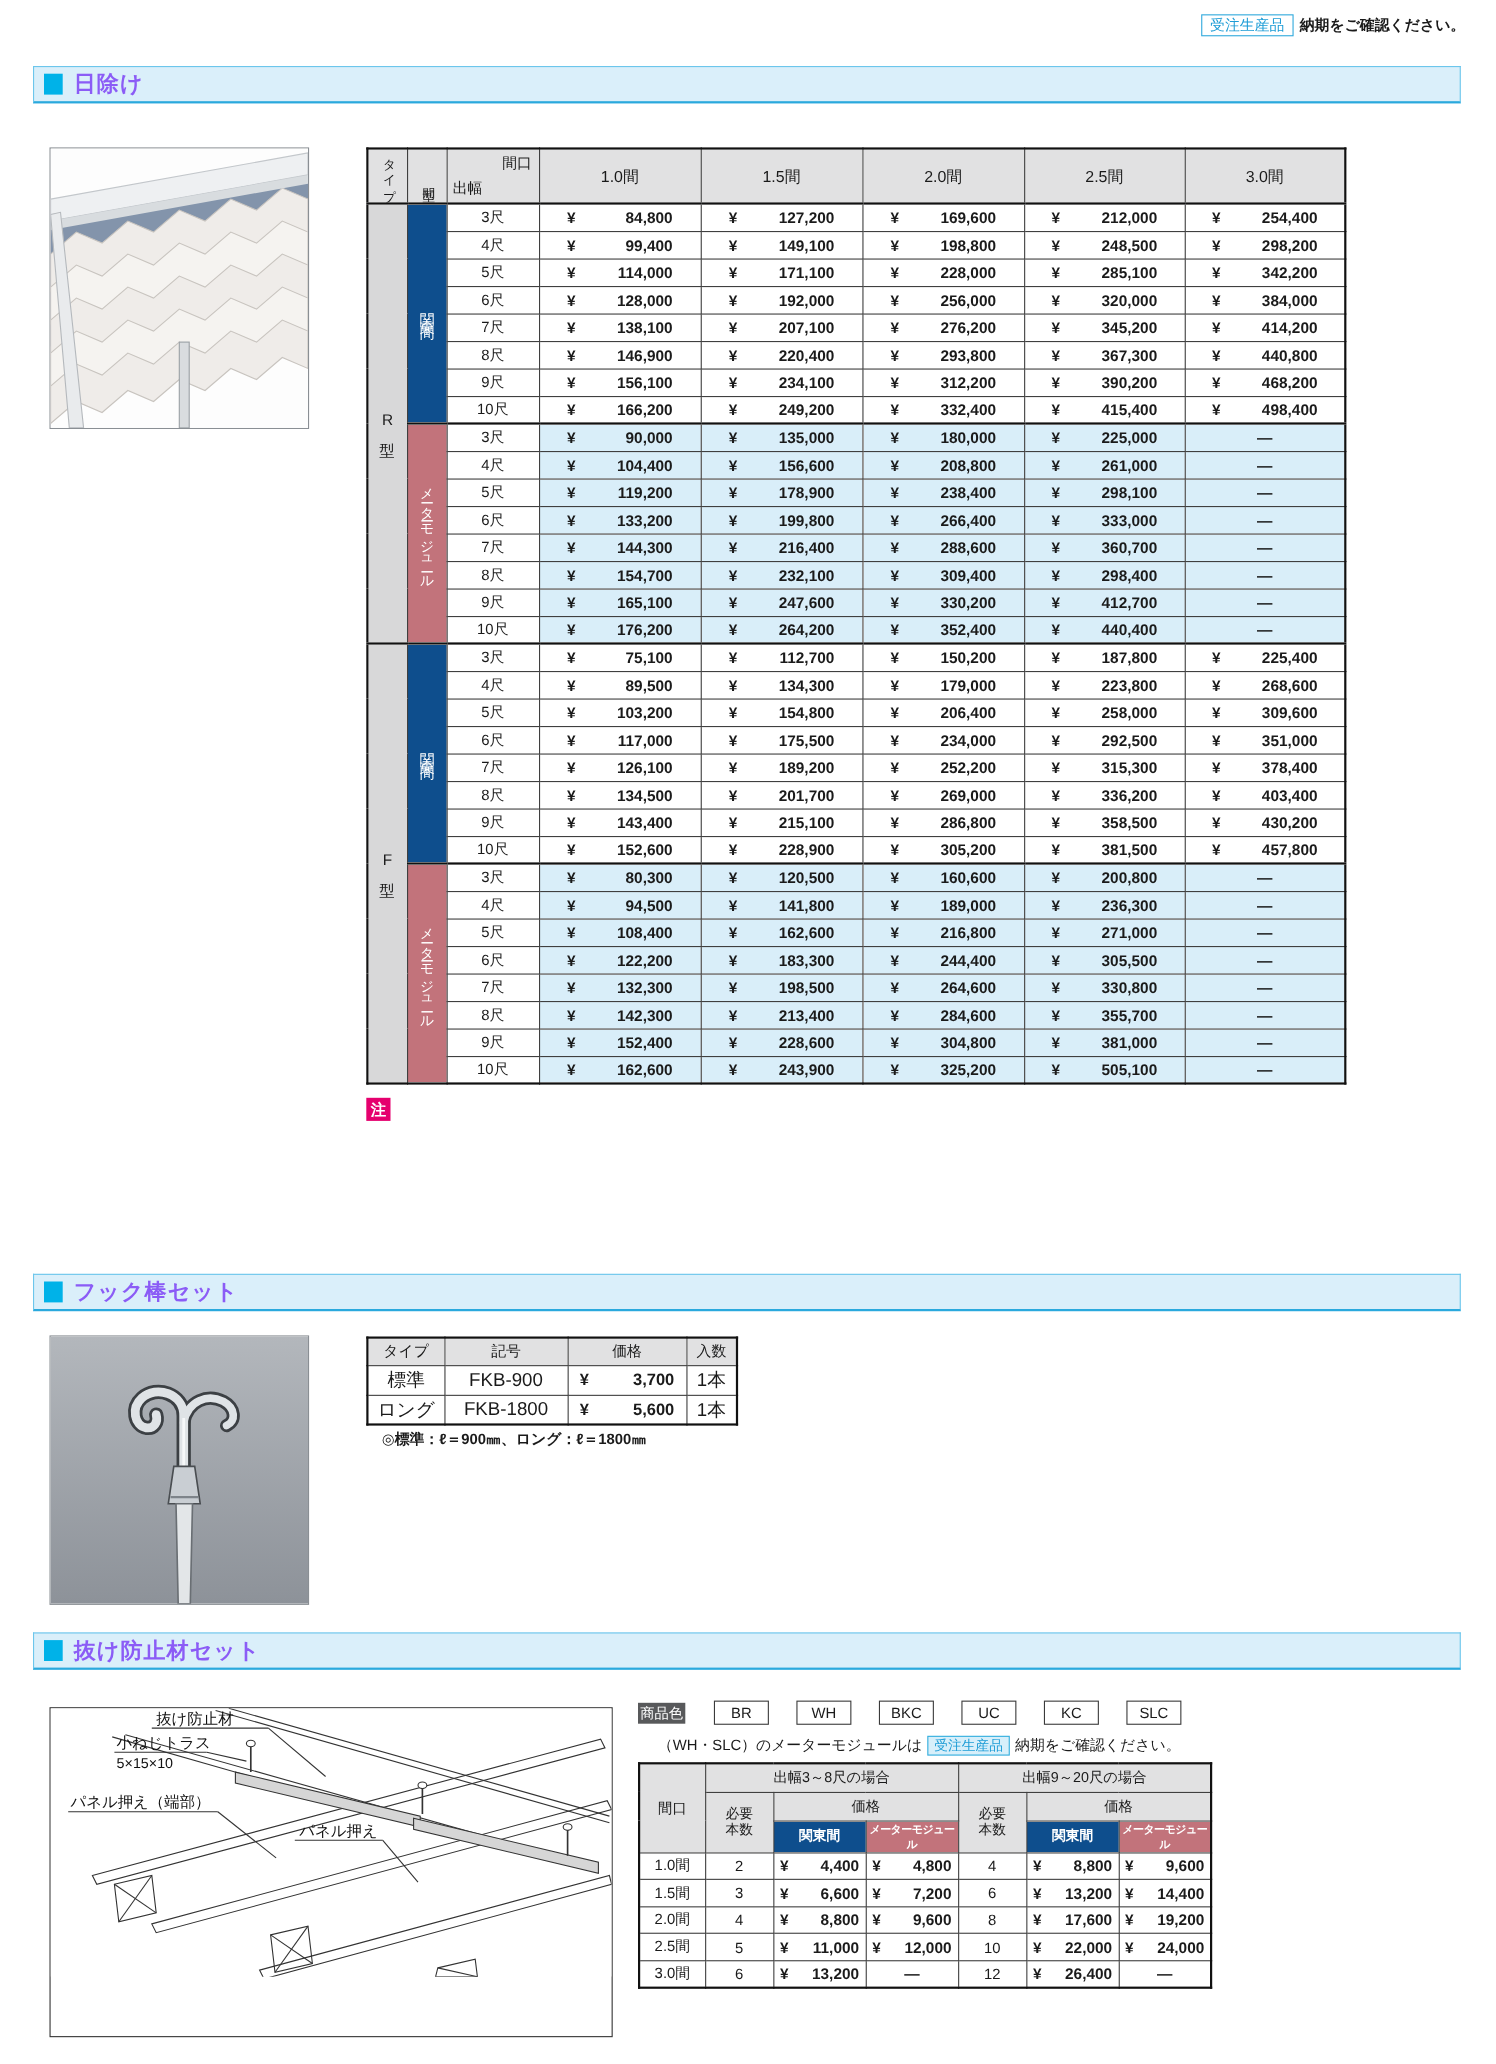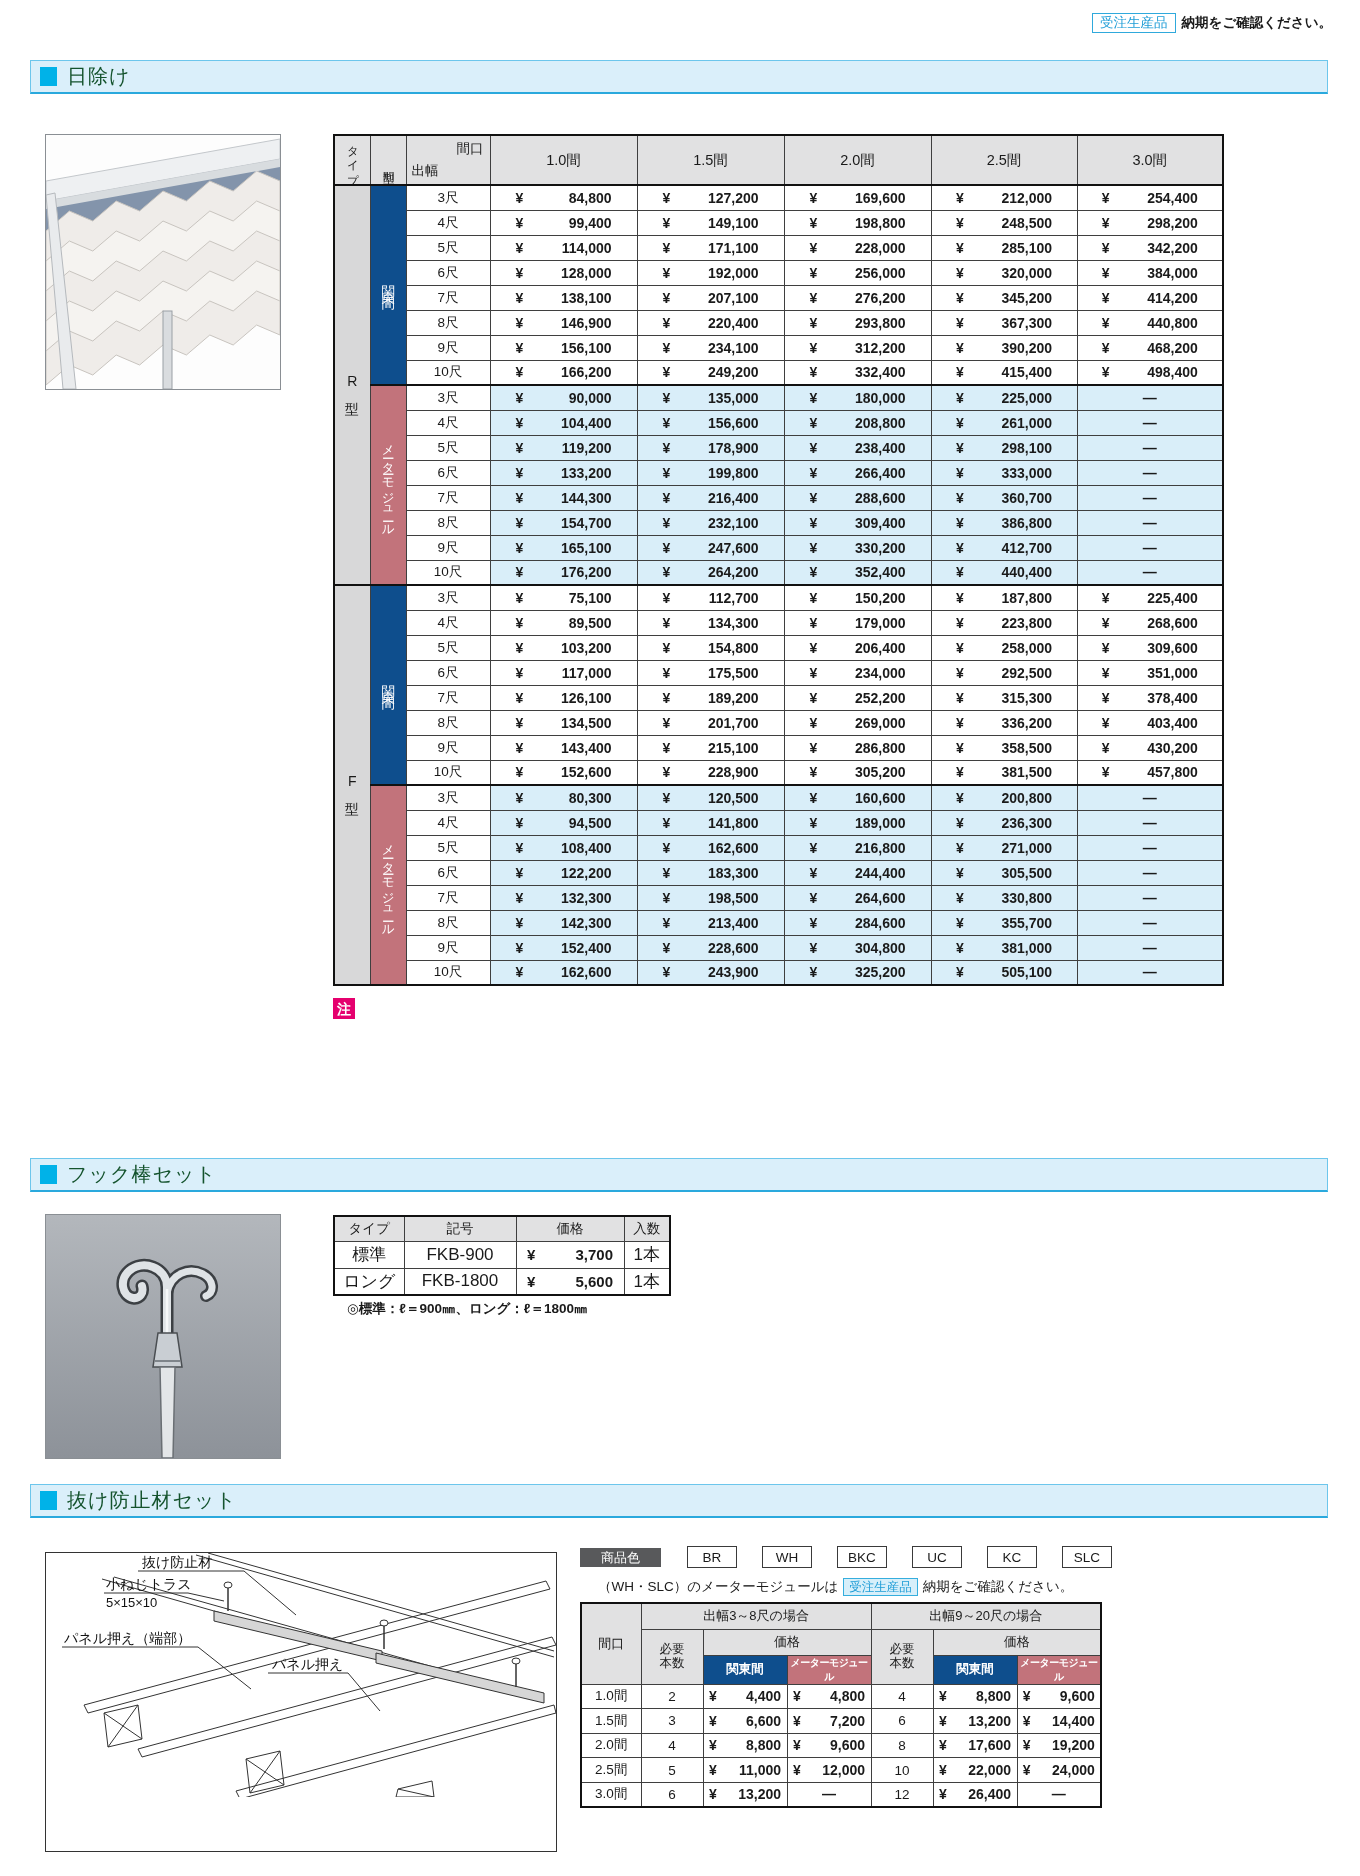"日除け" .sec-bar .ttl { color: #14532d -> #8b5cf6; font-weight: normal -> bold }
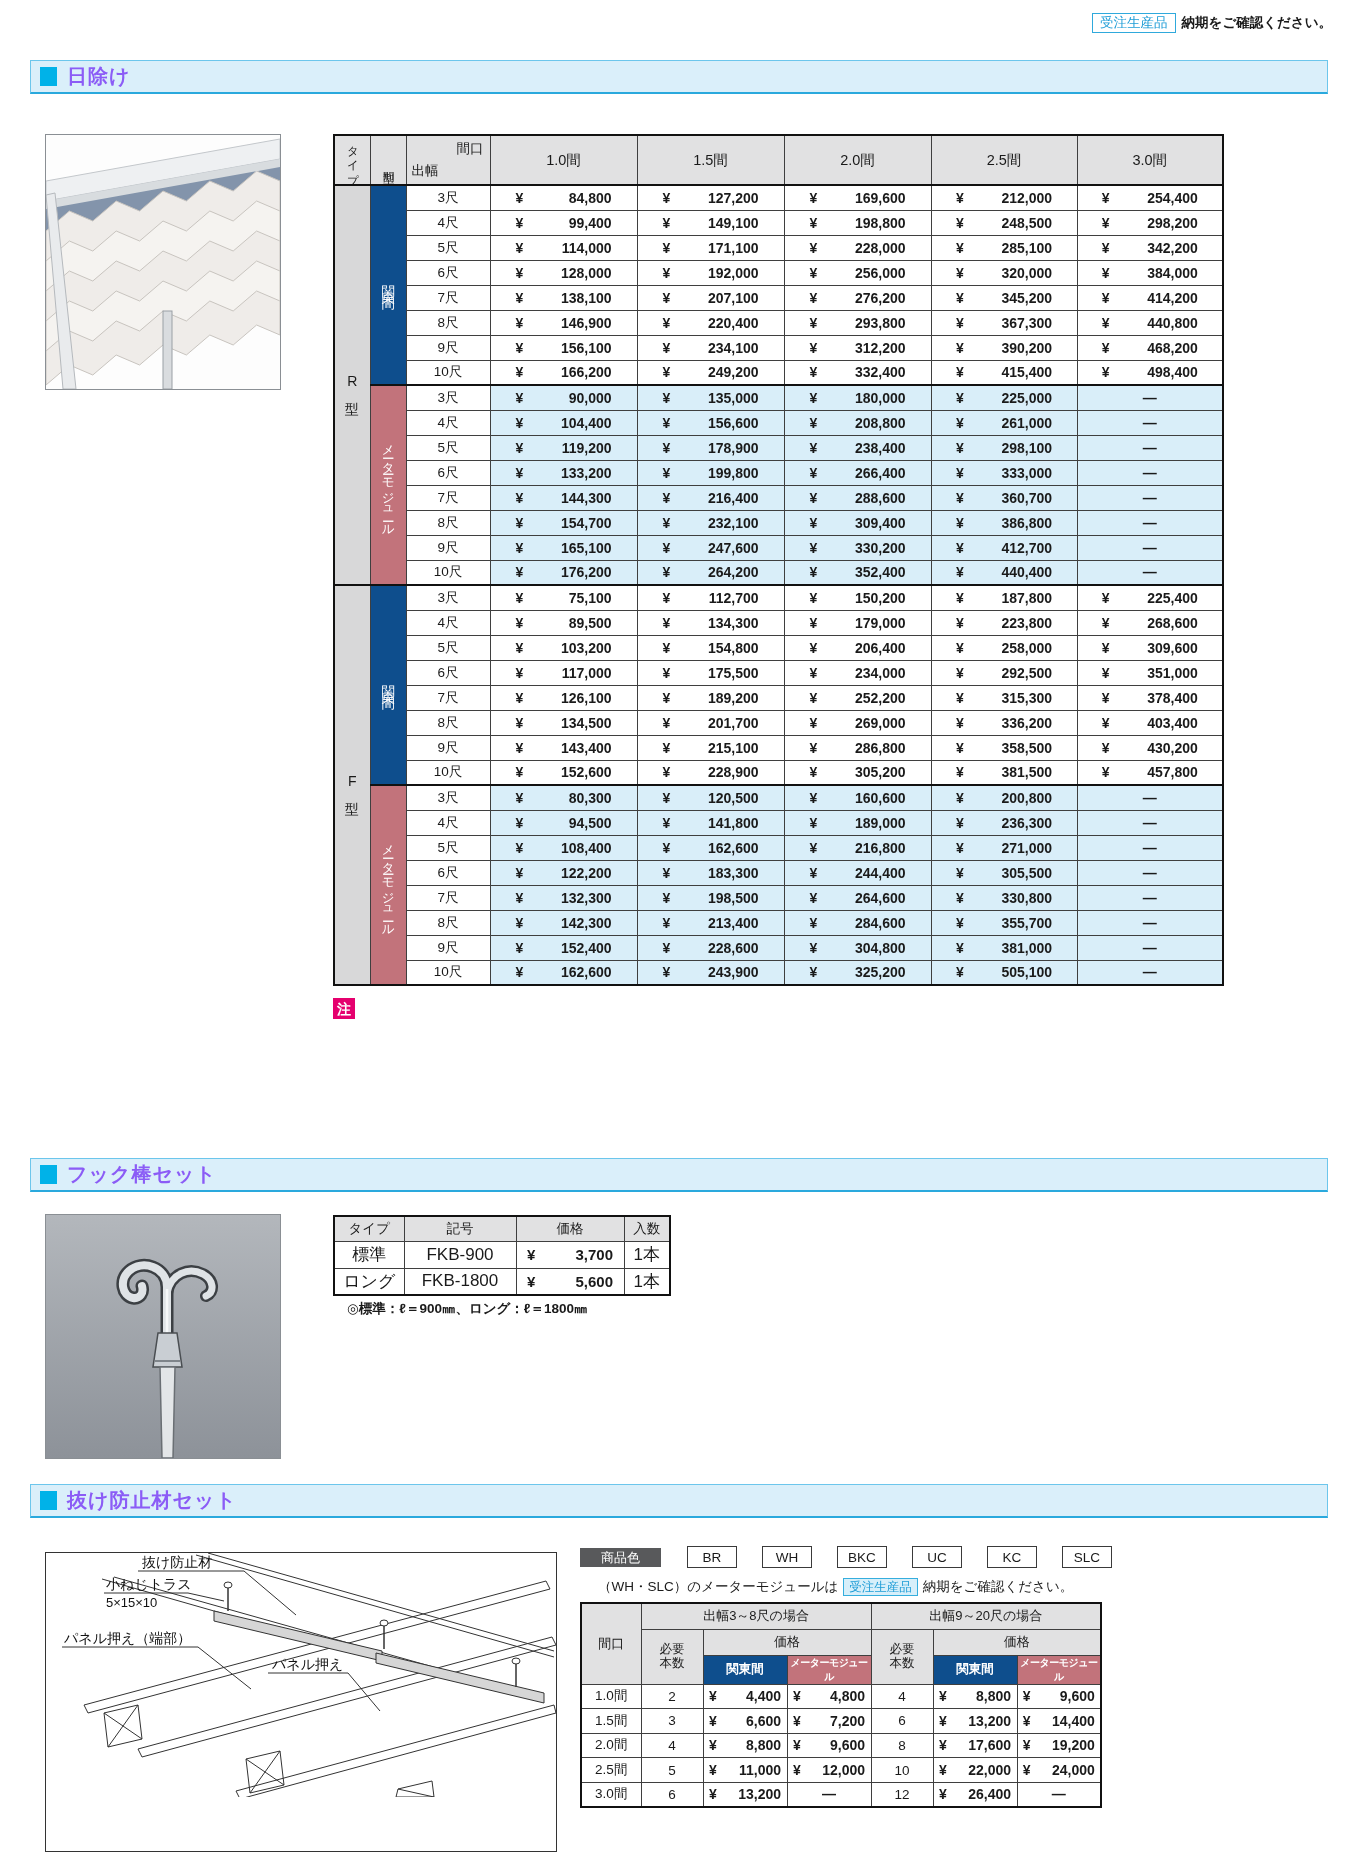"386,800" span.amt { text: 386,800 -> 298,400 }
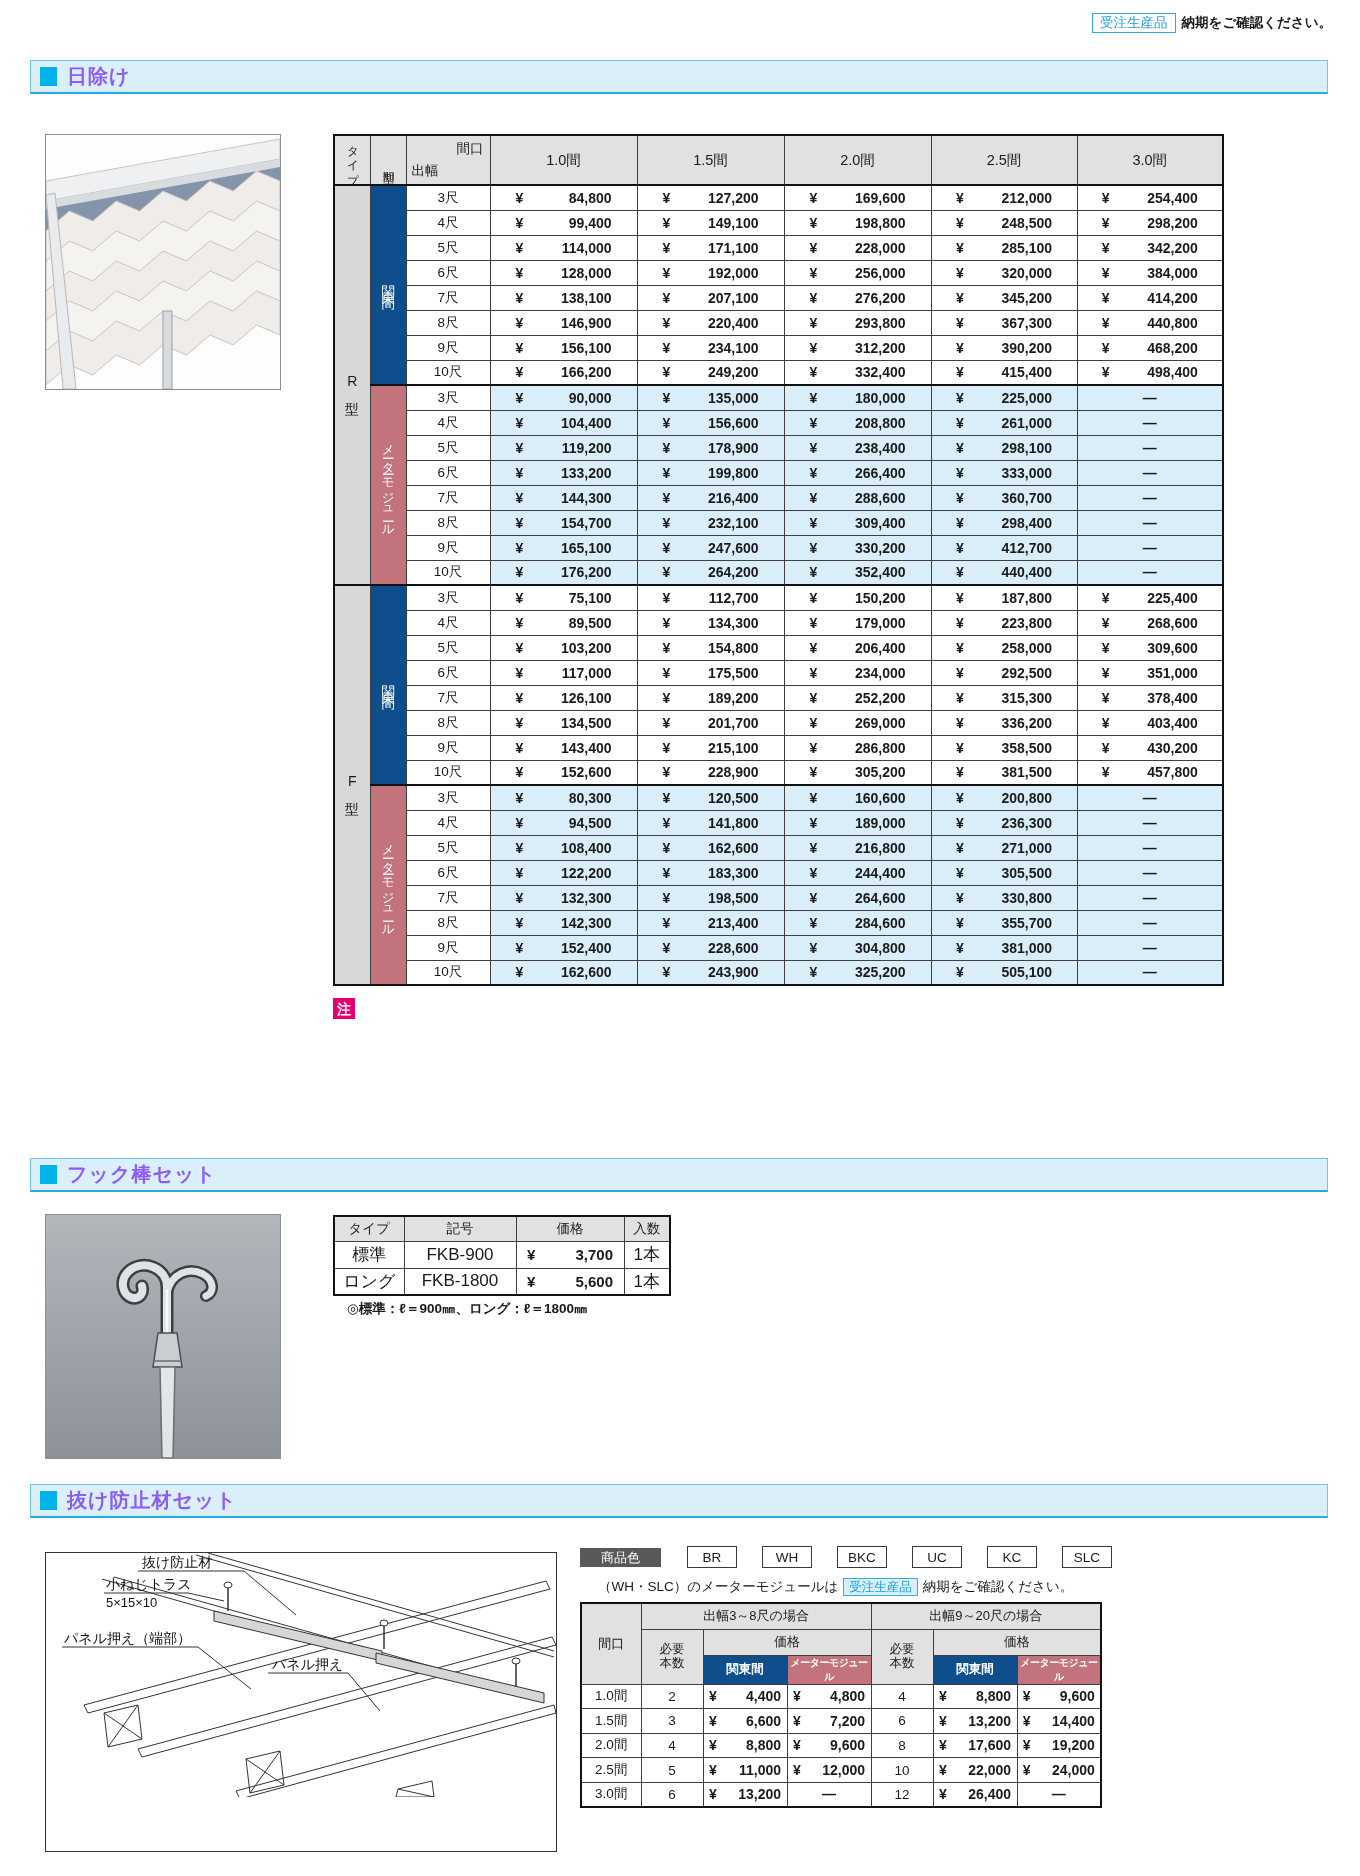"商品色" .color-label { padding: 3px 21px -> 3px 2px }
